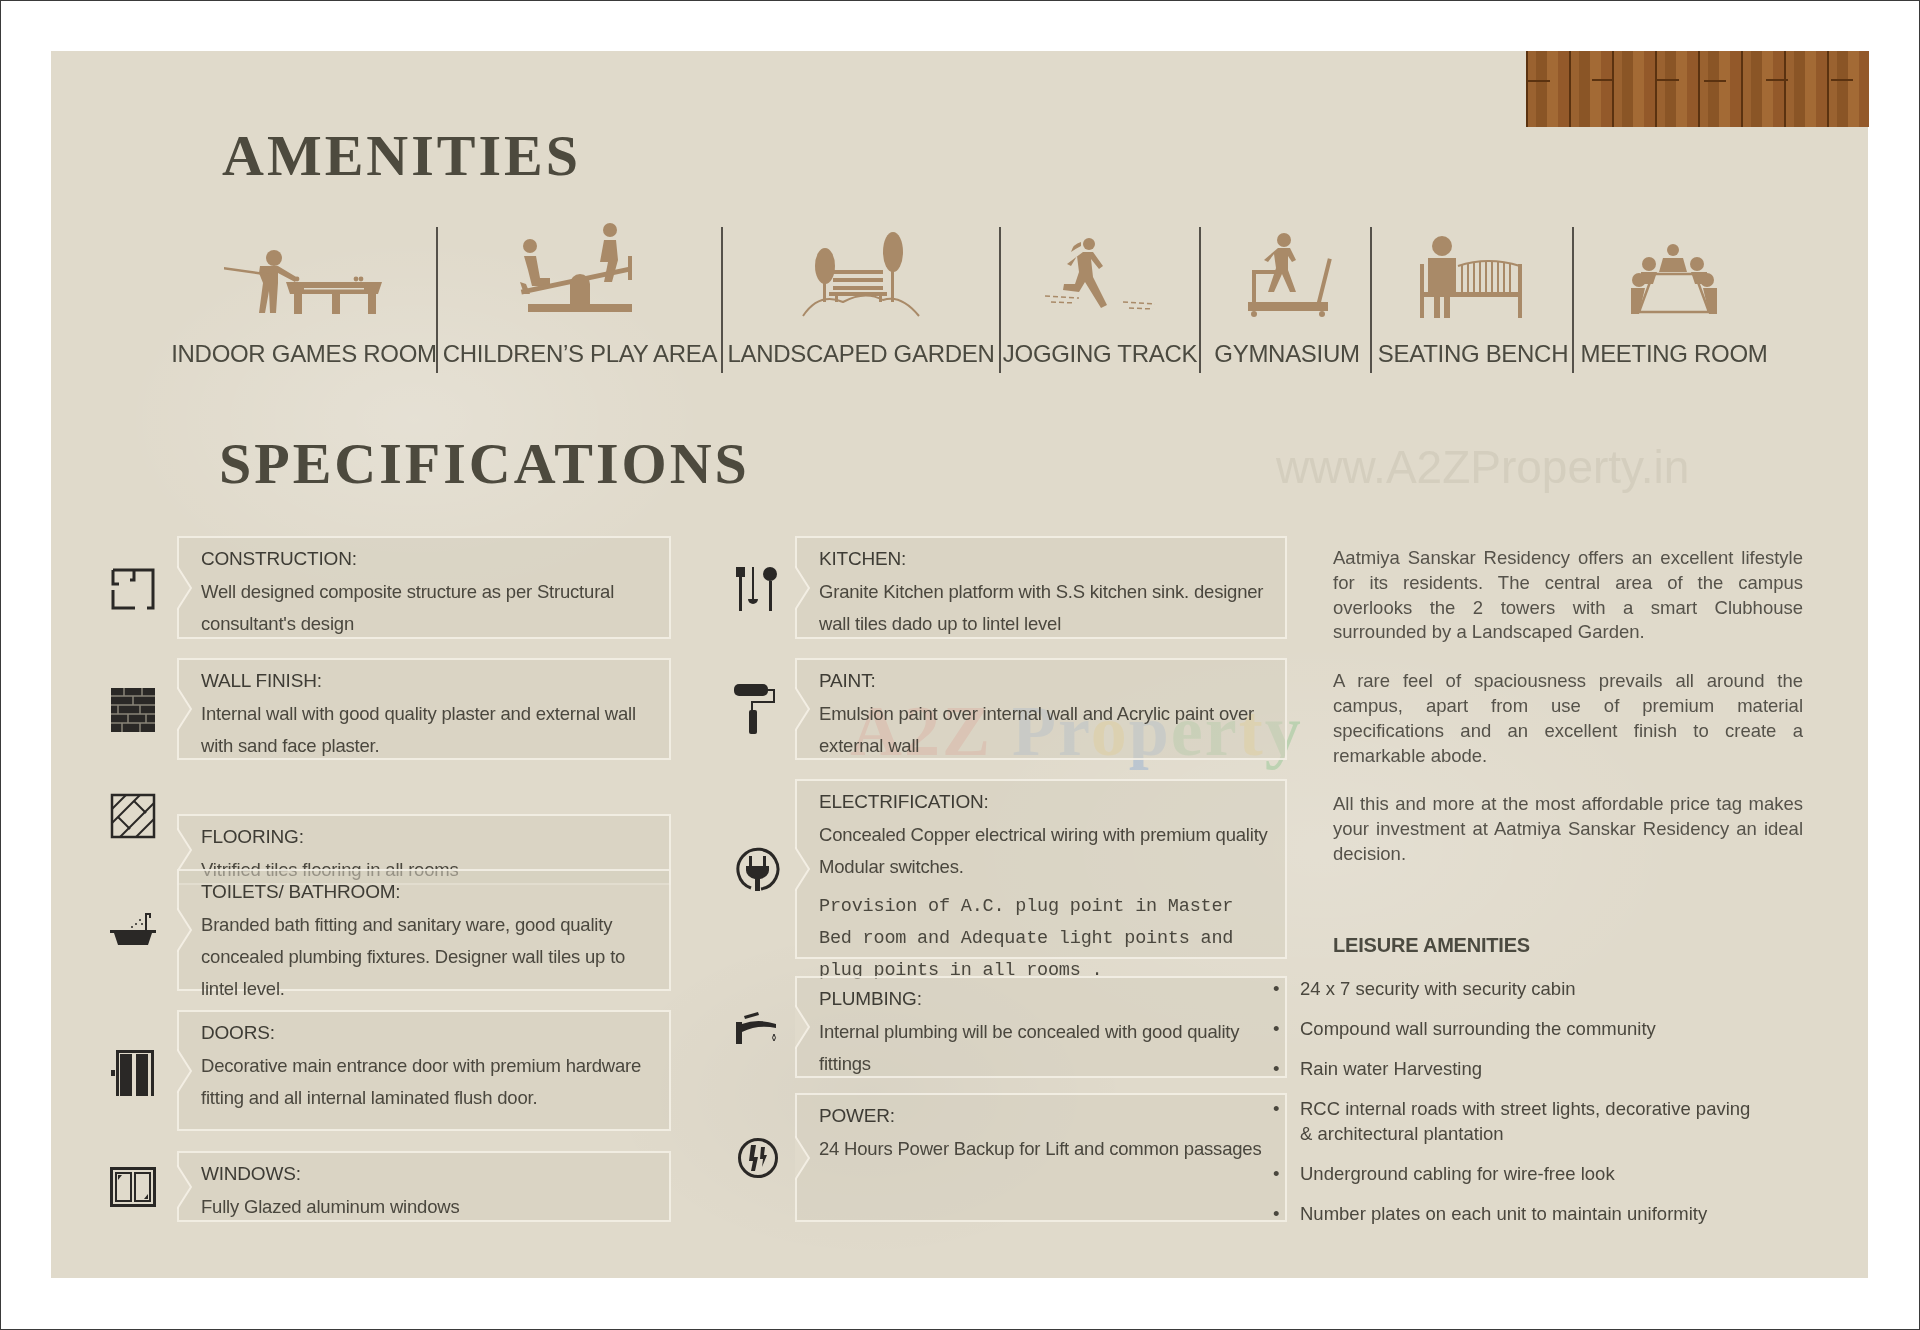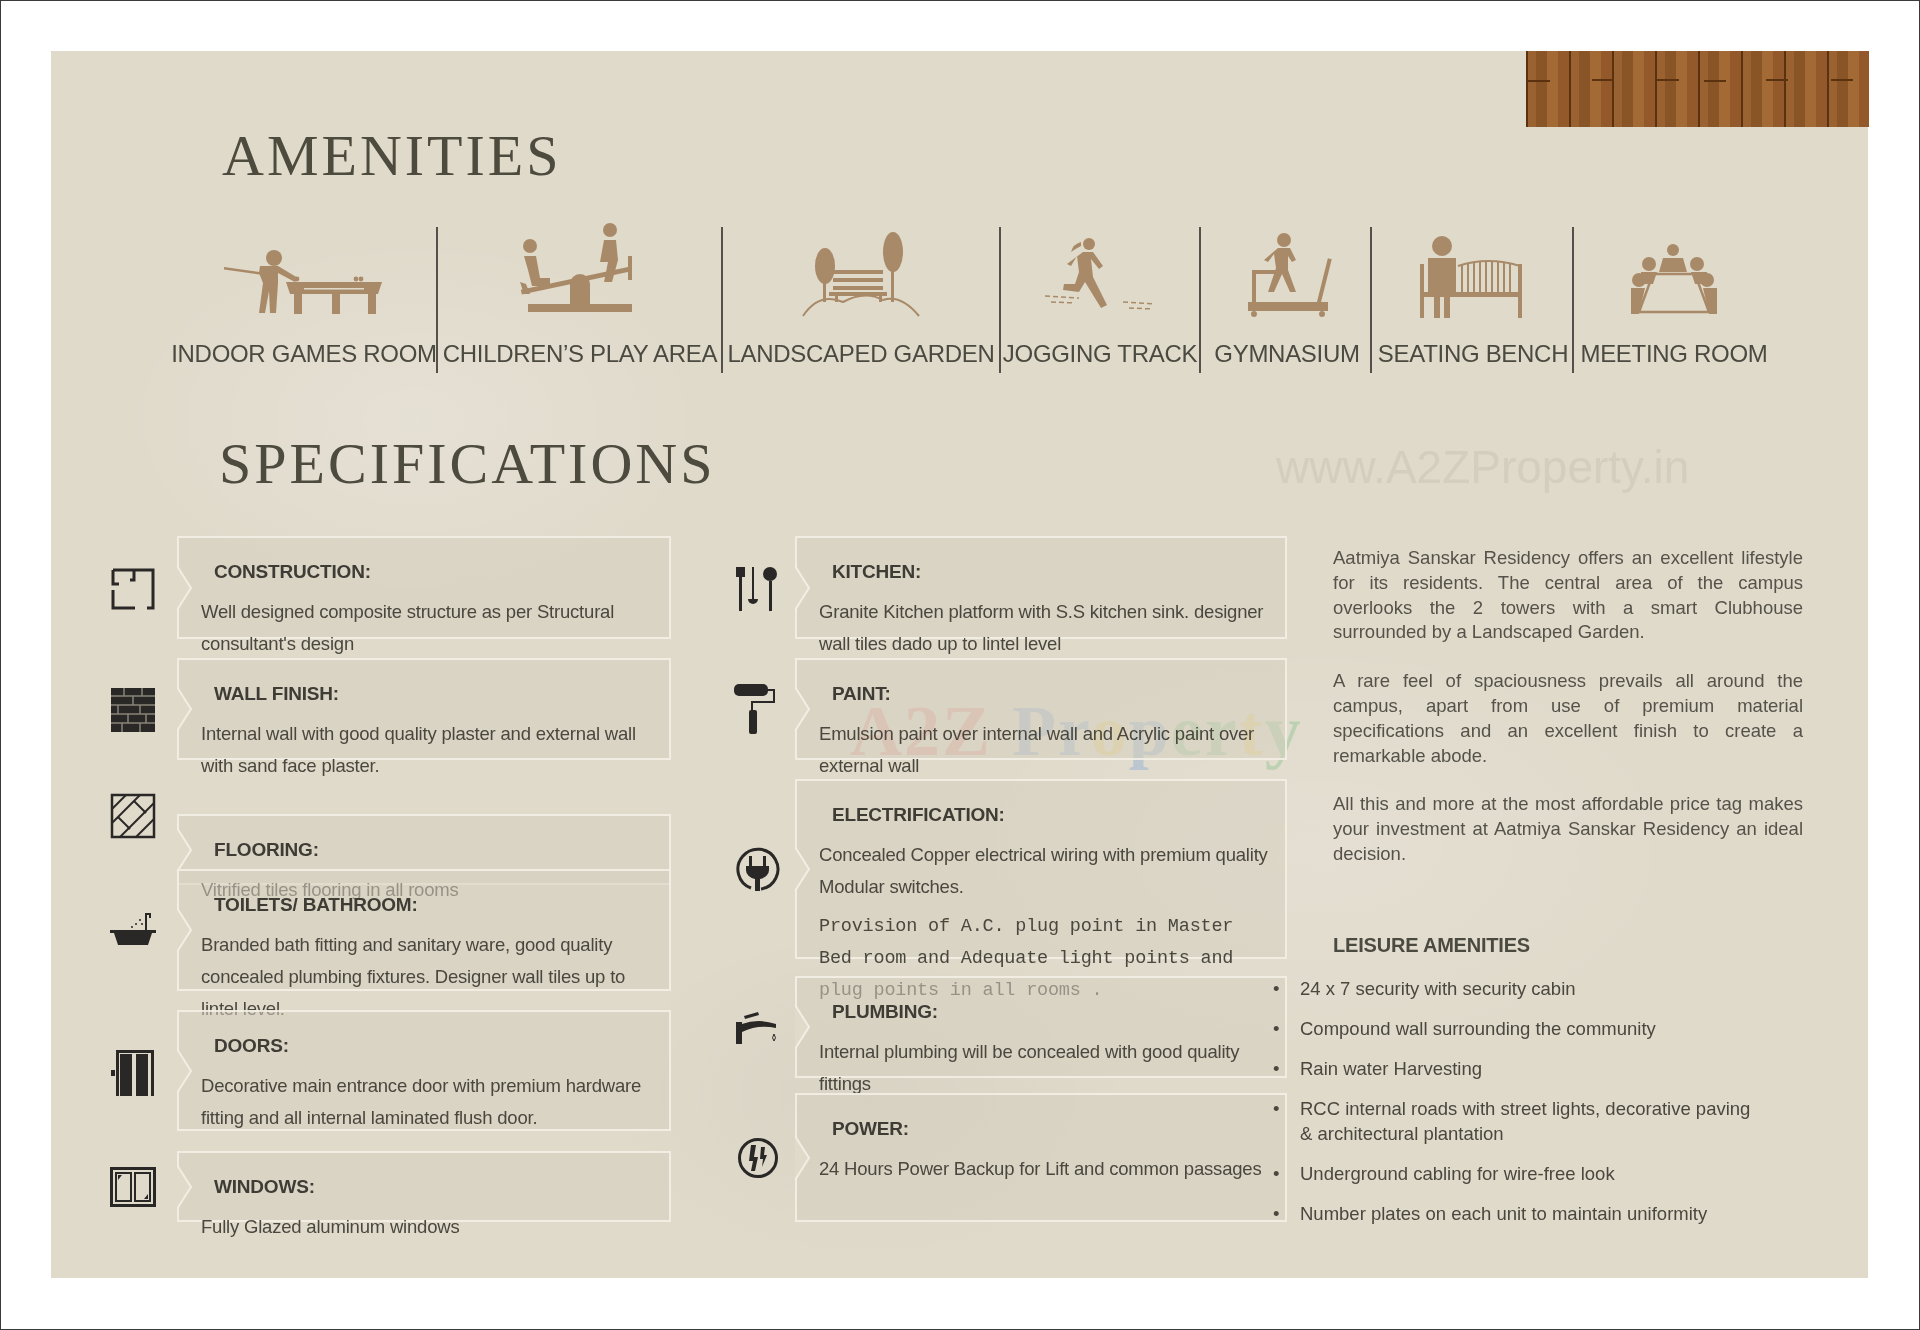"AMENITIES" .h-title { font-weight: normal -> bold }
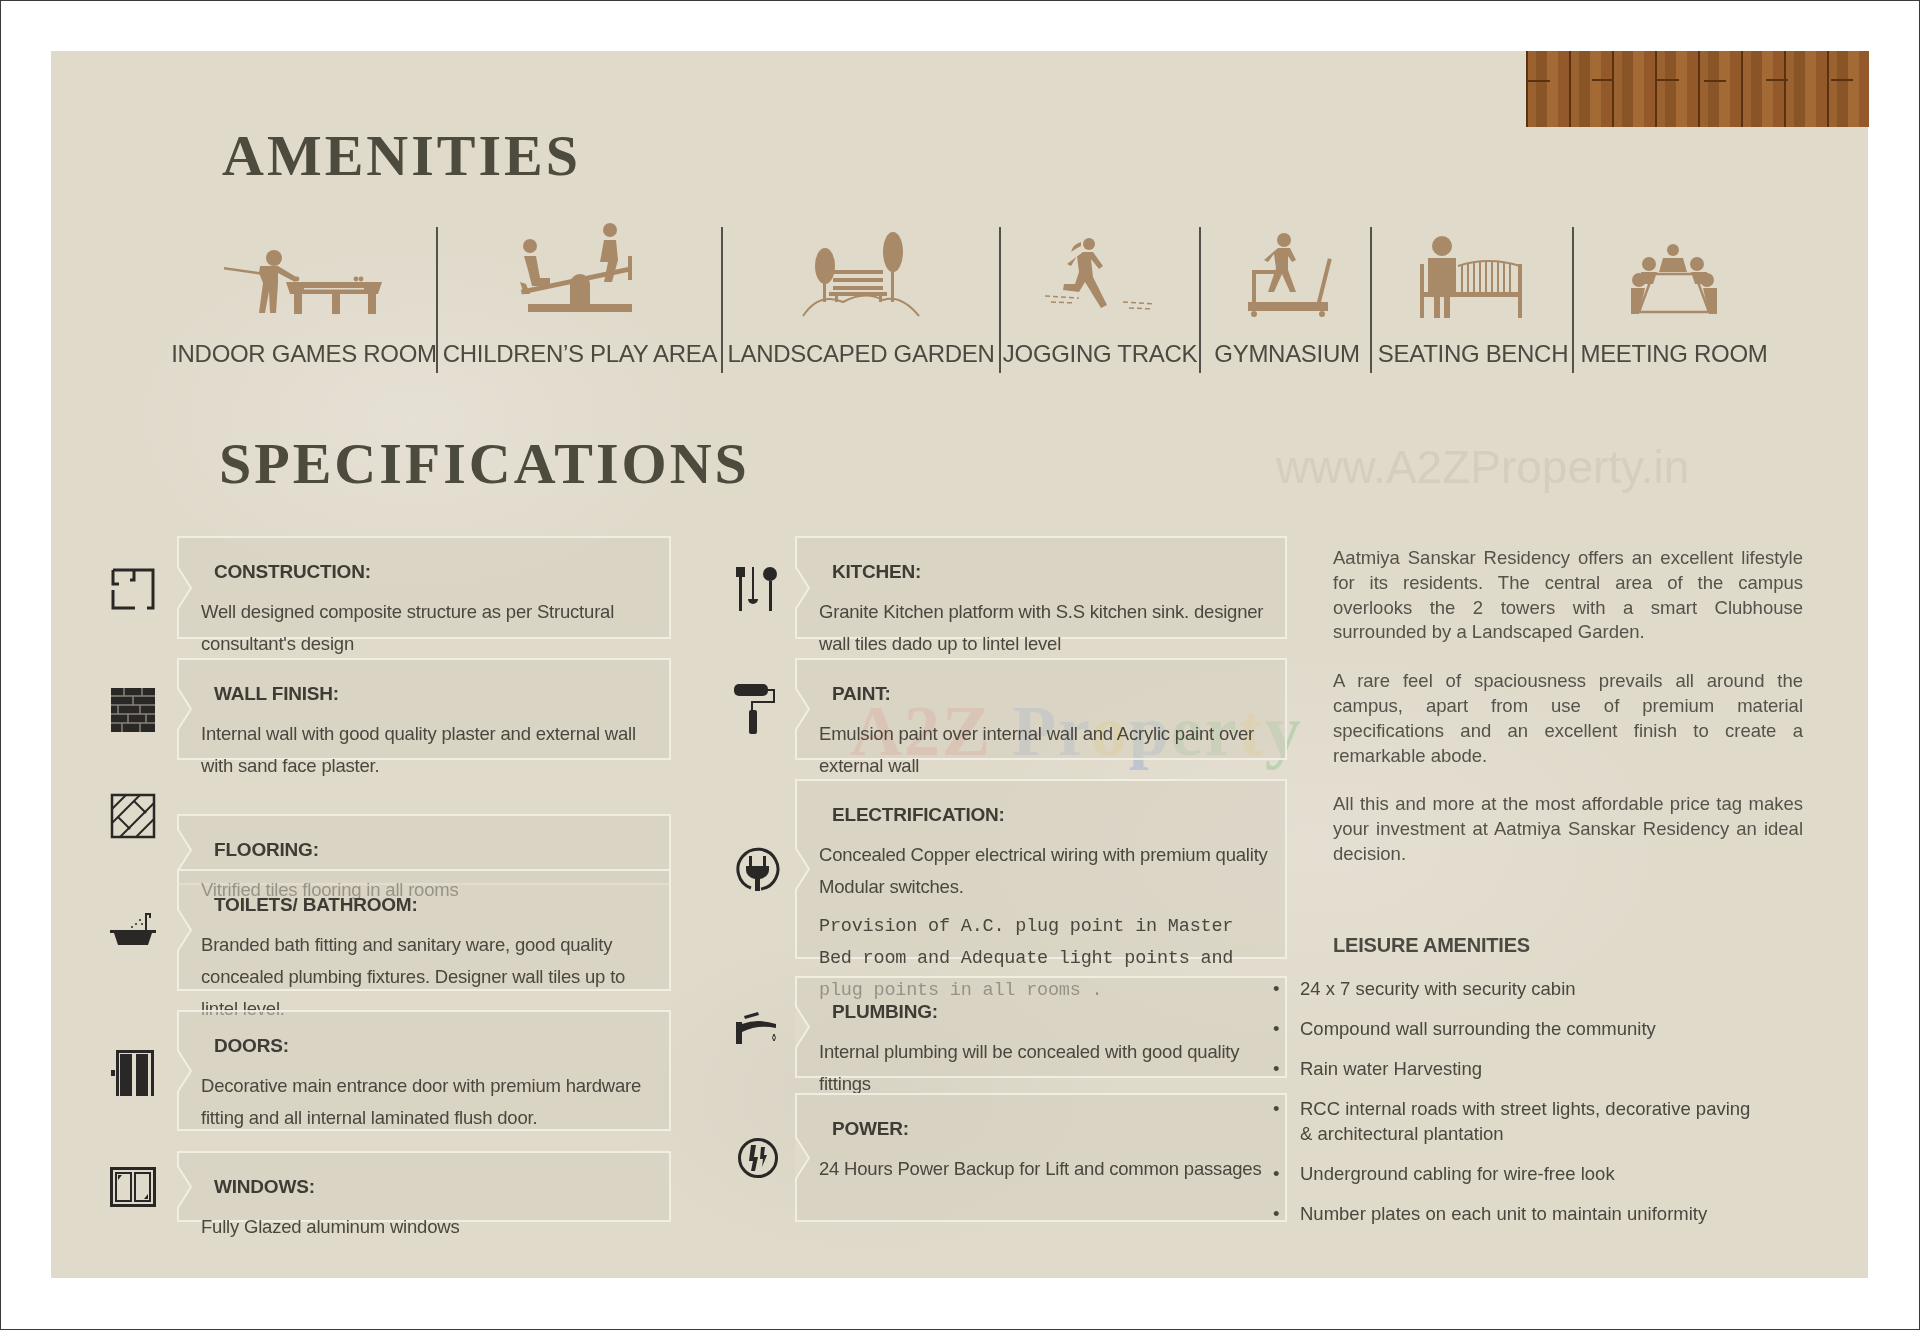"CONSTRUCTION:" .card h3 { font-weight: bold -> normal; margin: 13px -> 0 }
